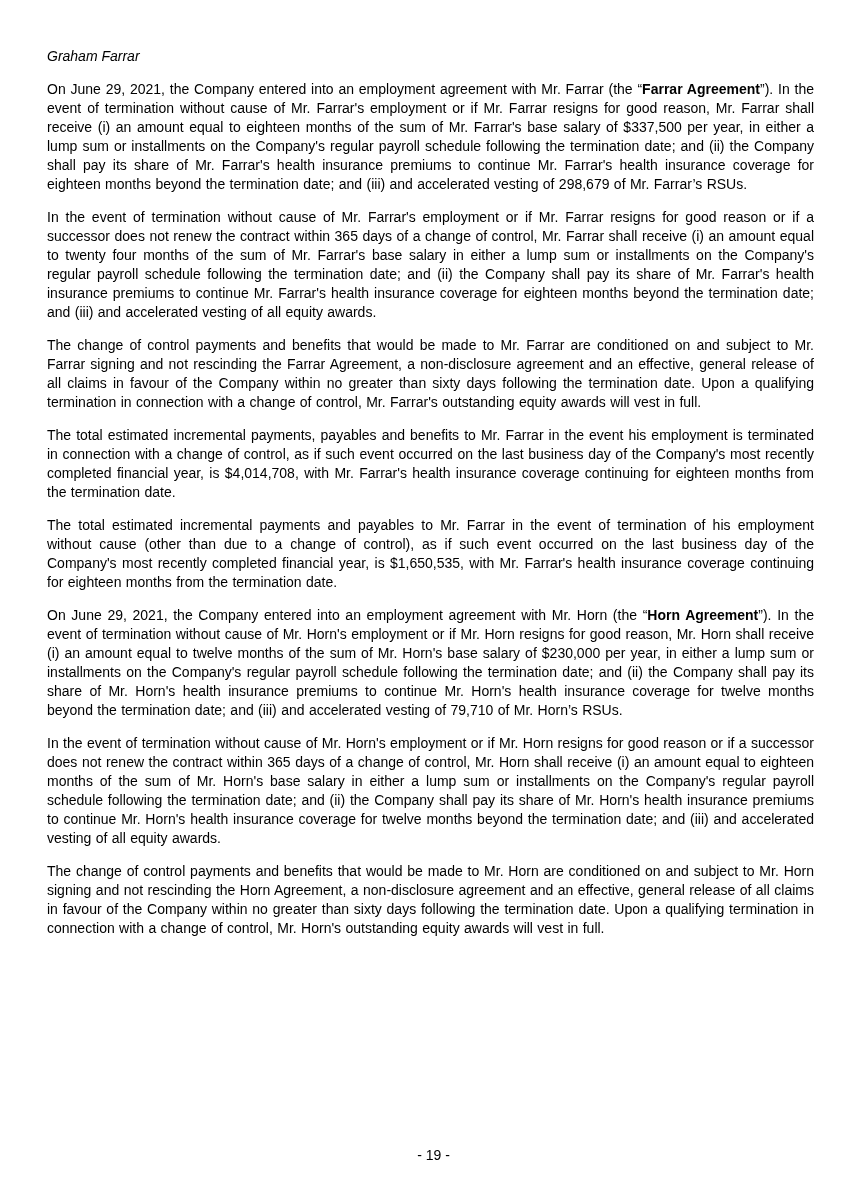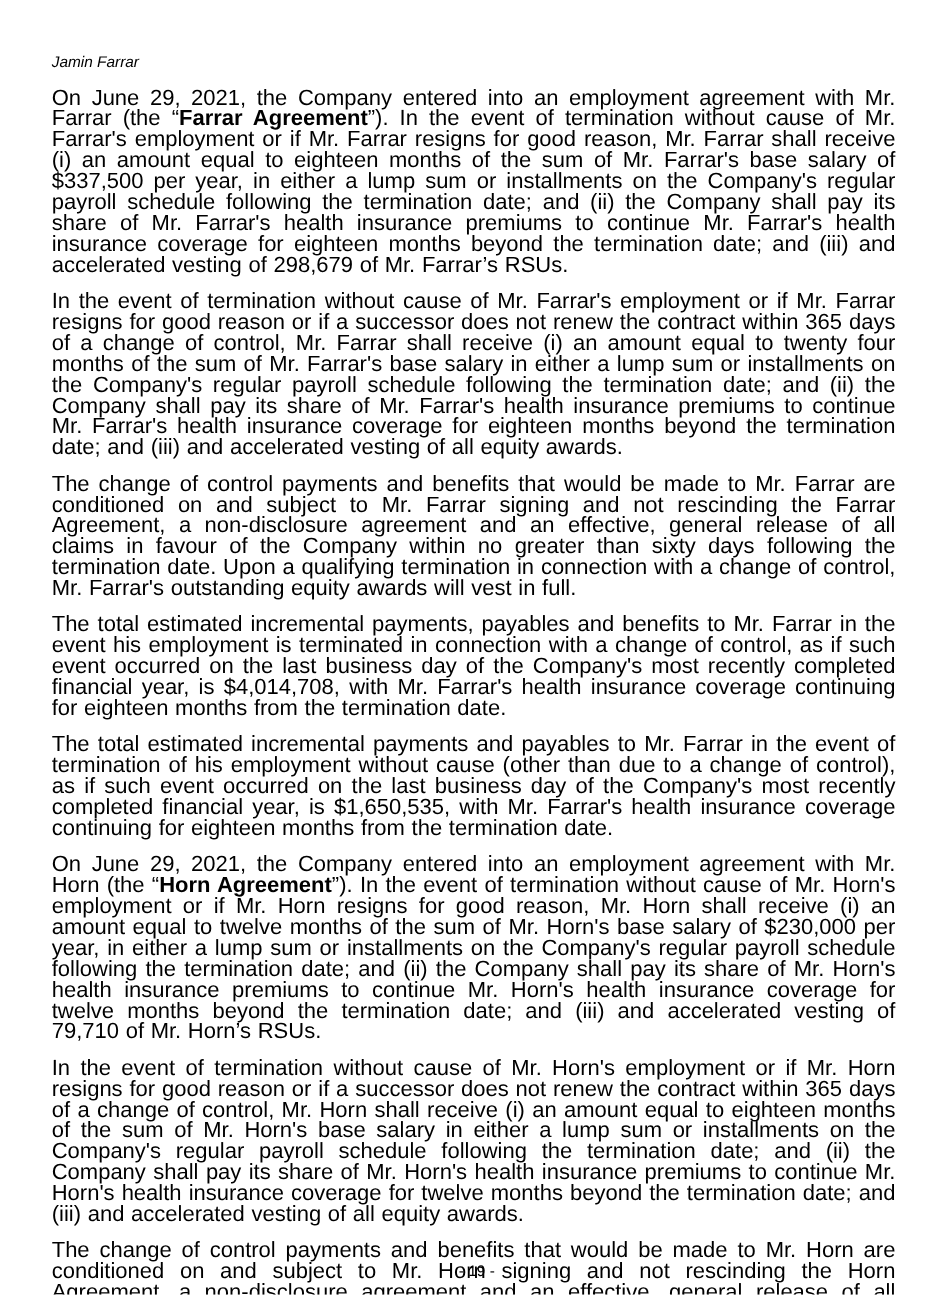"Jamin Farrar" h2.doc-heading { text: Jamin -> Graham }
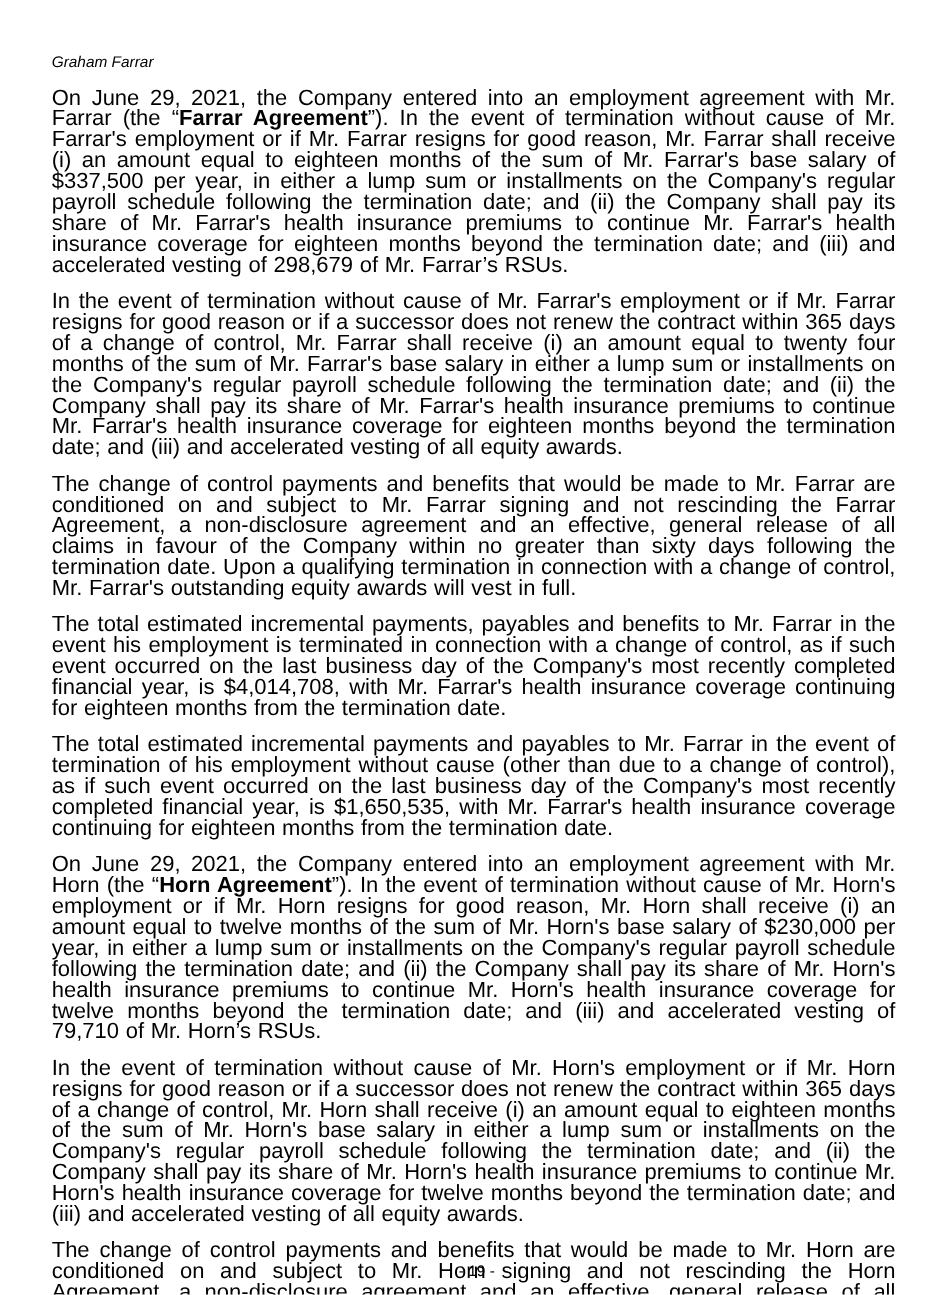"On June 29, 2021, the" .doc-para { font-size: 20px -> 14px }
